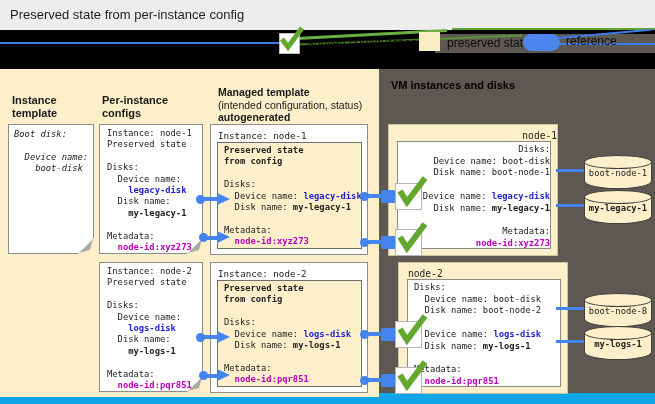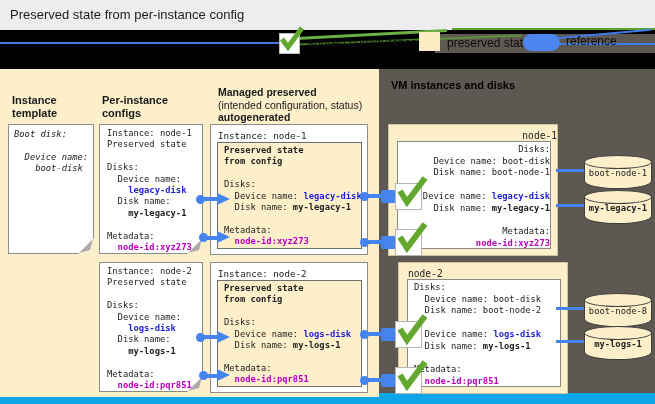"Managed preserved" div.b { text: preserved -> template }
